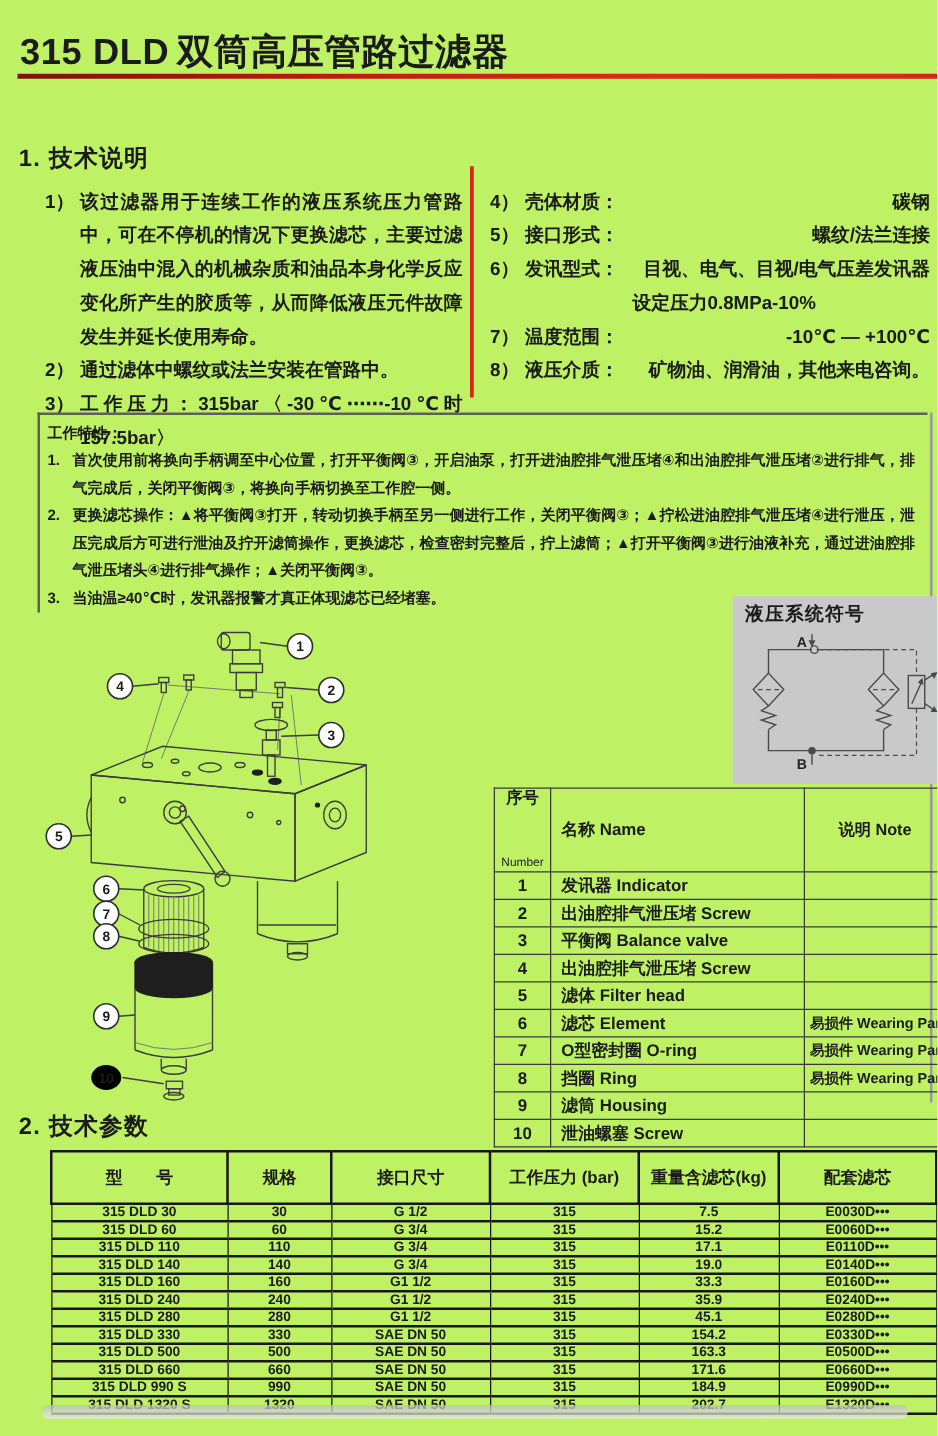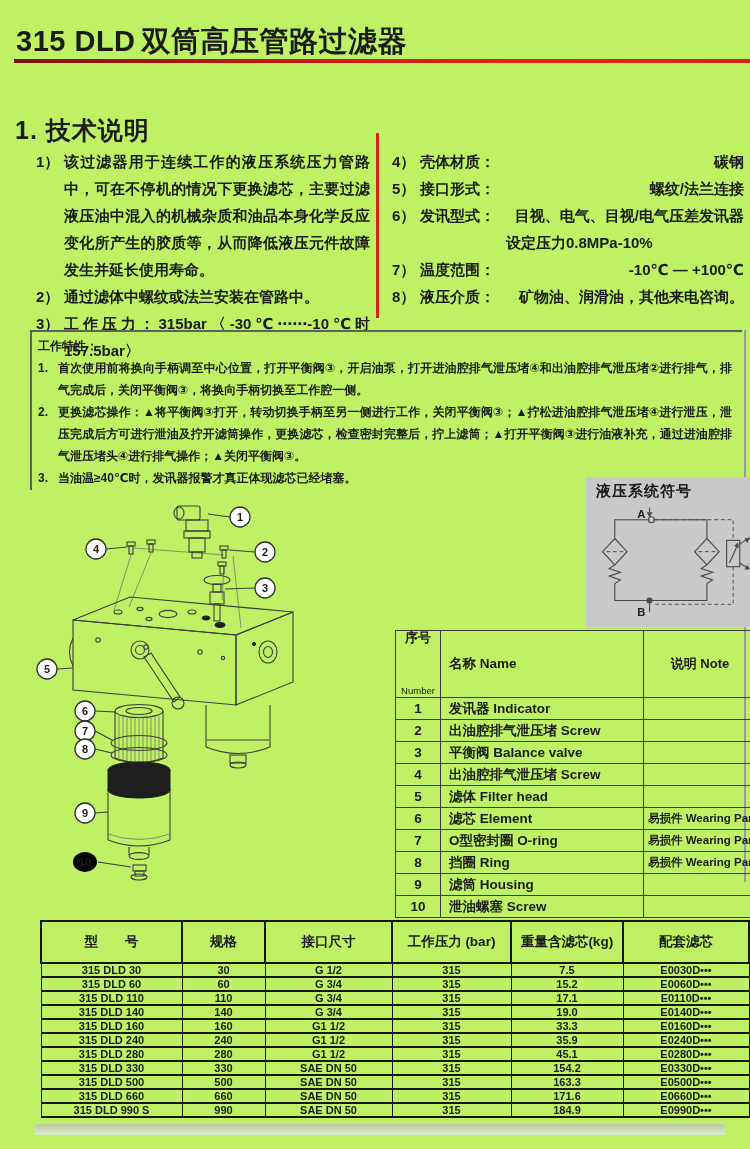"1. 技术说明" .h2 { font-size: 25px -> 19px }
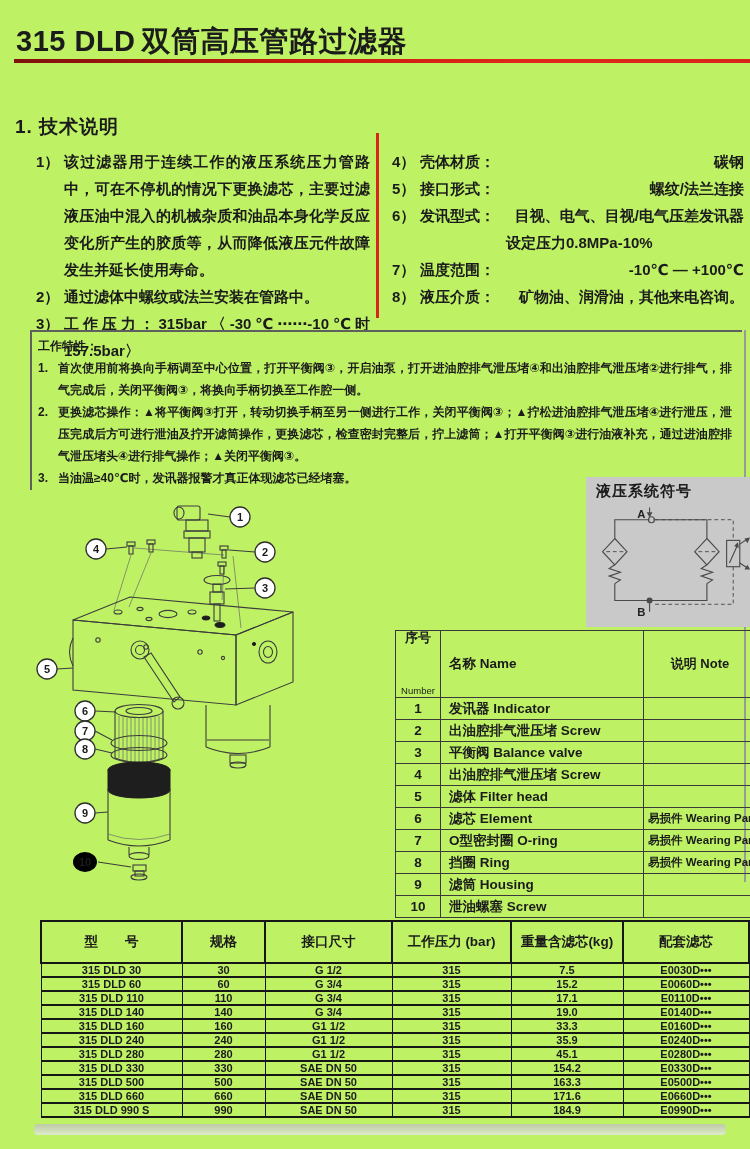"2. 技术参数" div.abs { html: none -> <div>2. 技术参数</div> }
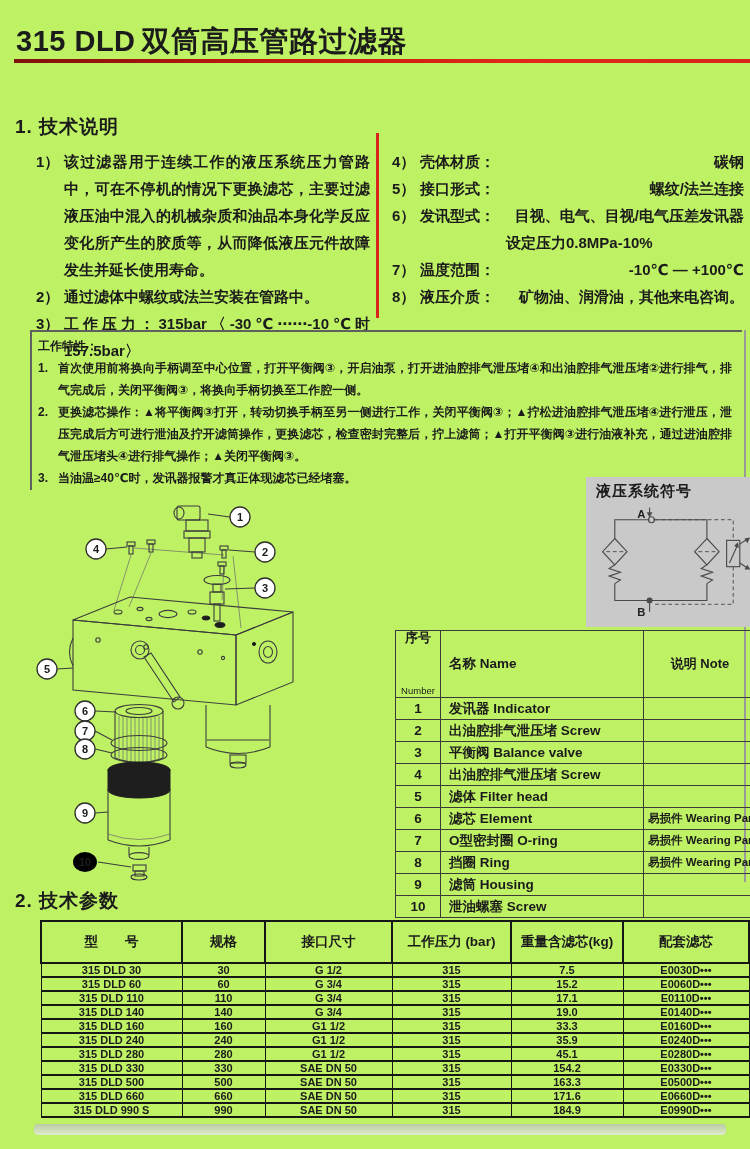"315 DLD 1320 S" tr { html: none -> <tr> <td>315 DLD 1320 S</td> <td>1320</td> <td>SAE DN 50</td> <td>315</td> <td>202.7</td> <td>E1320D•••</td> </tr> }
